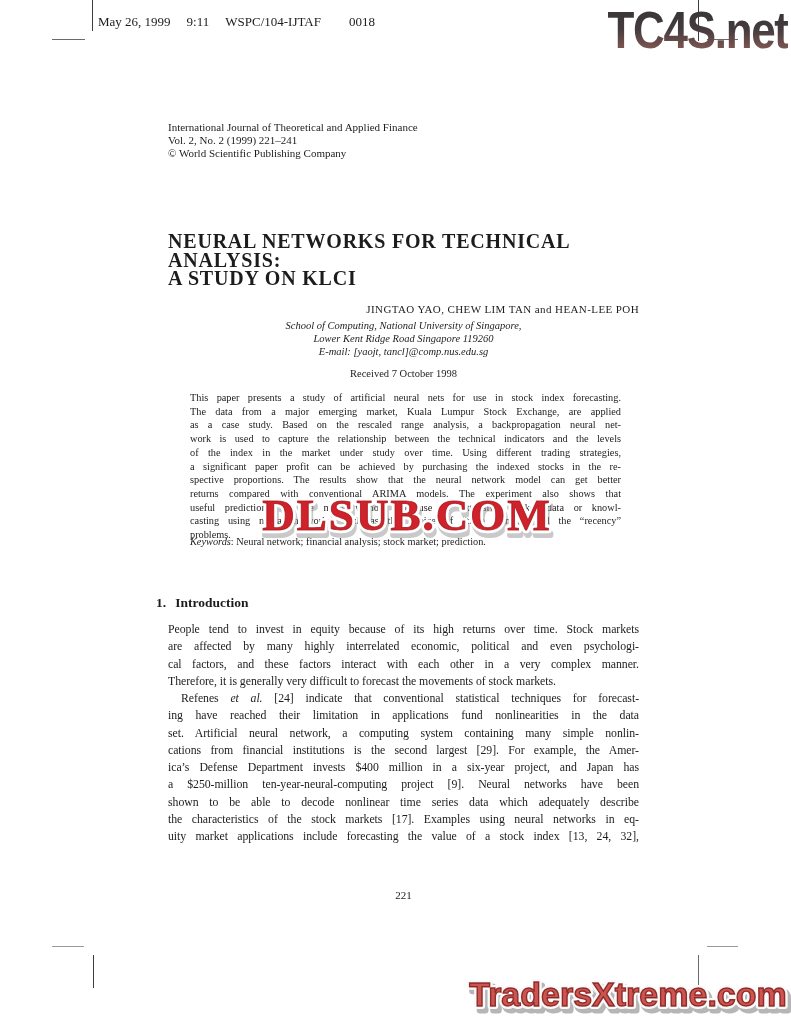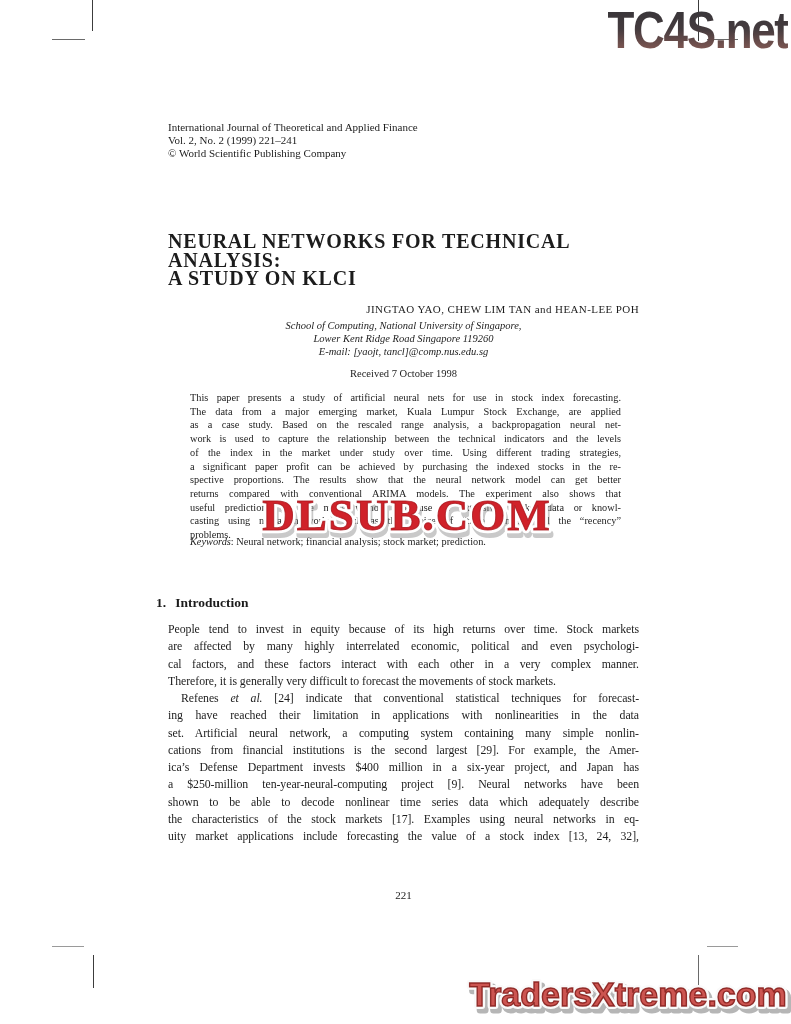"May 26, 1999 9:11 WSPC/104-IJTAF" div.ts-header { html: none -> <div> <span>May 26, 1999</span><span>9:11</span><span>WSPC/104-IJTAF</span><span>0018</span> </div> }
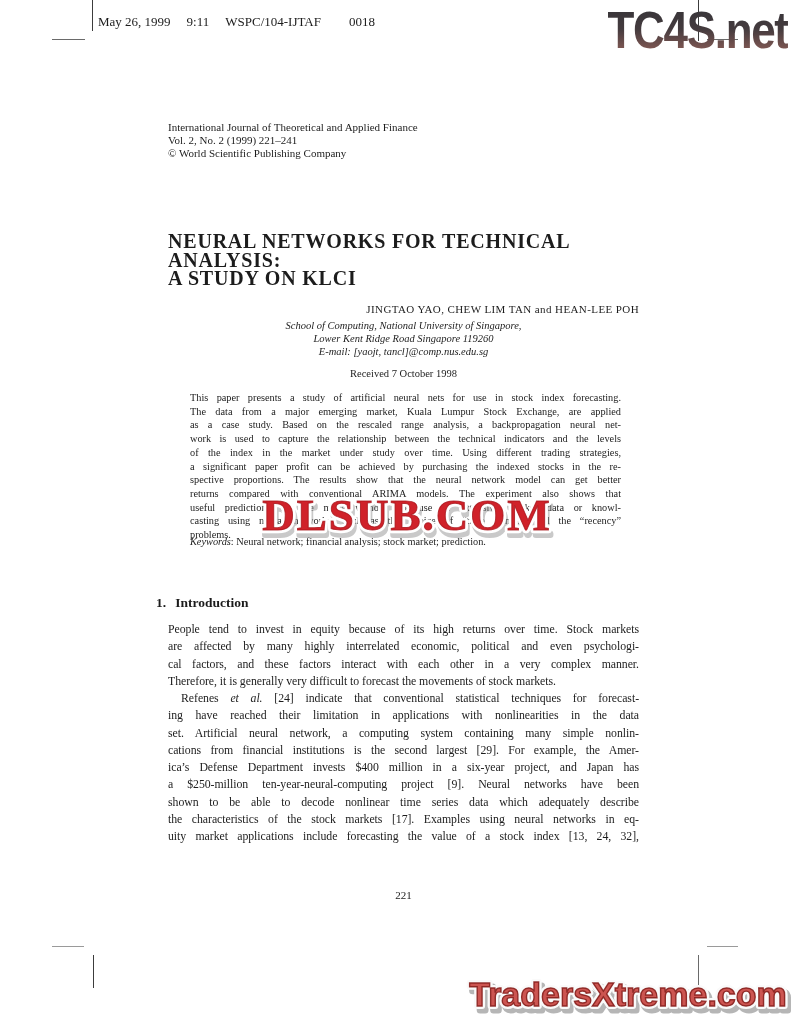"ing have reached their limitation" span { text: with -> fund }
